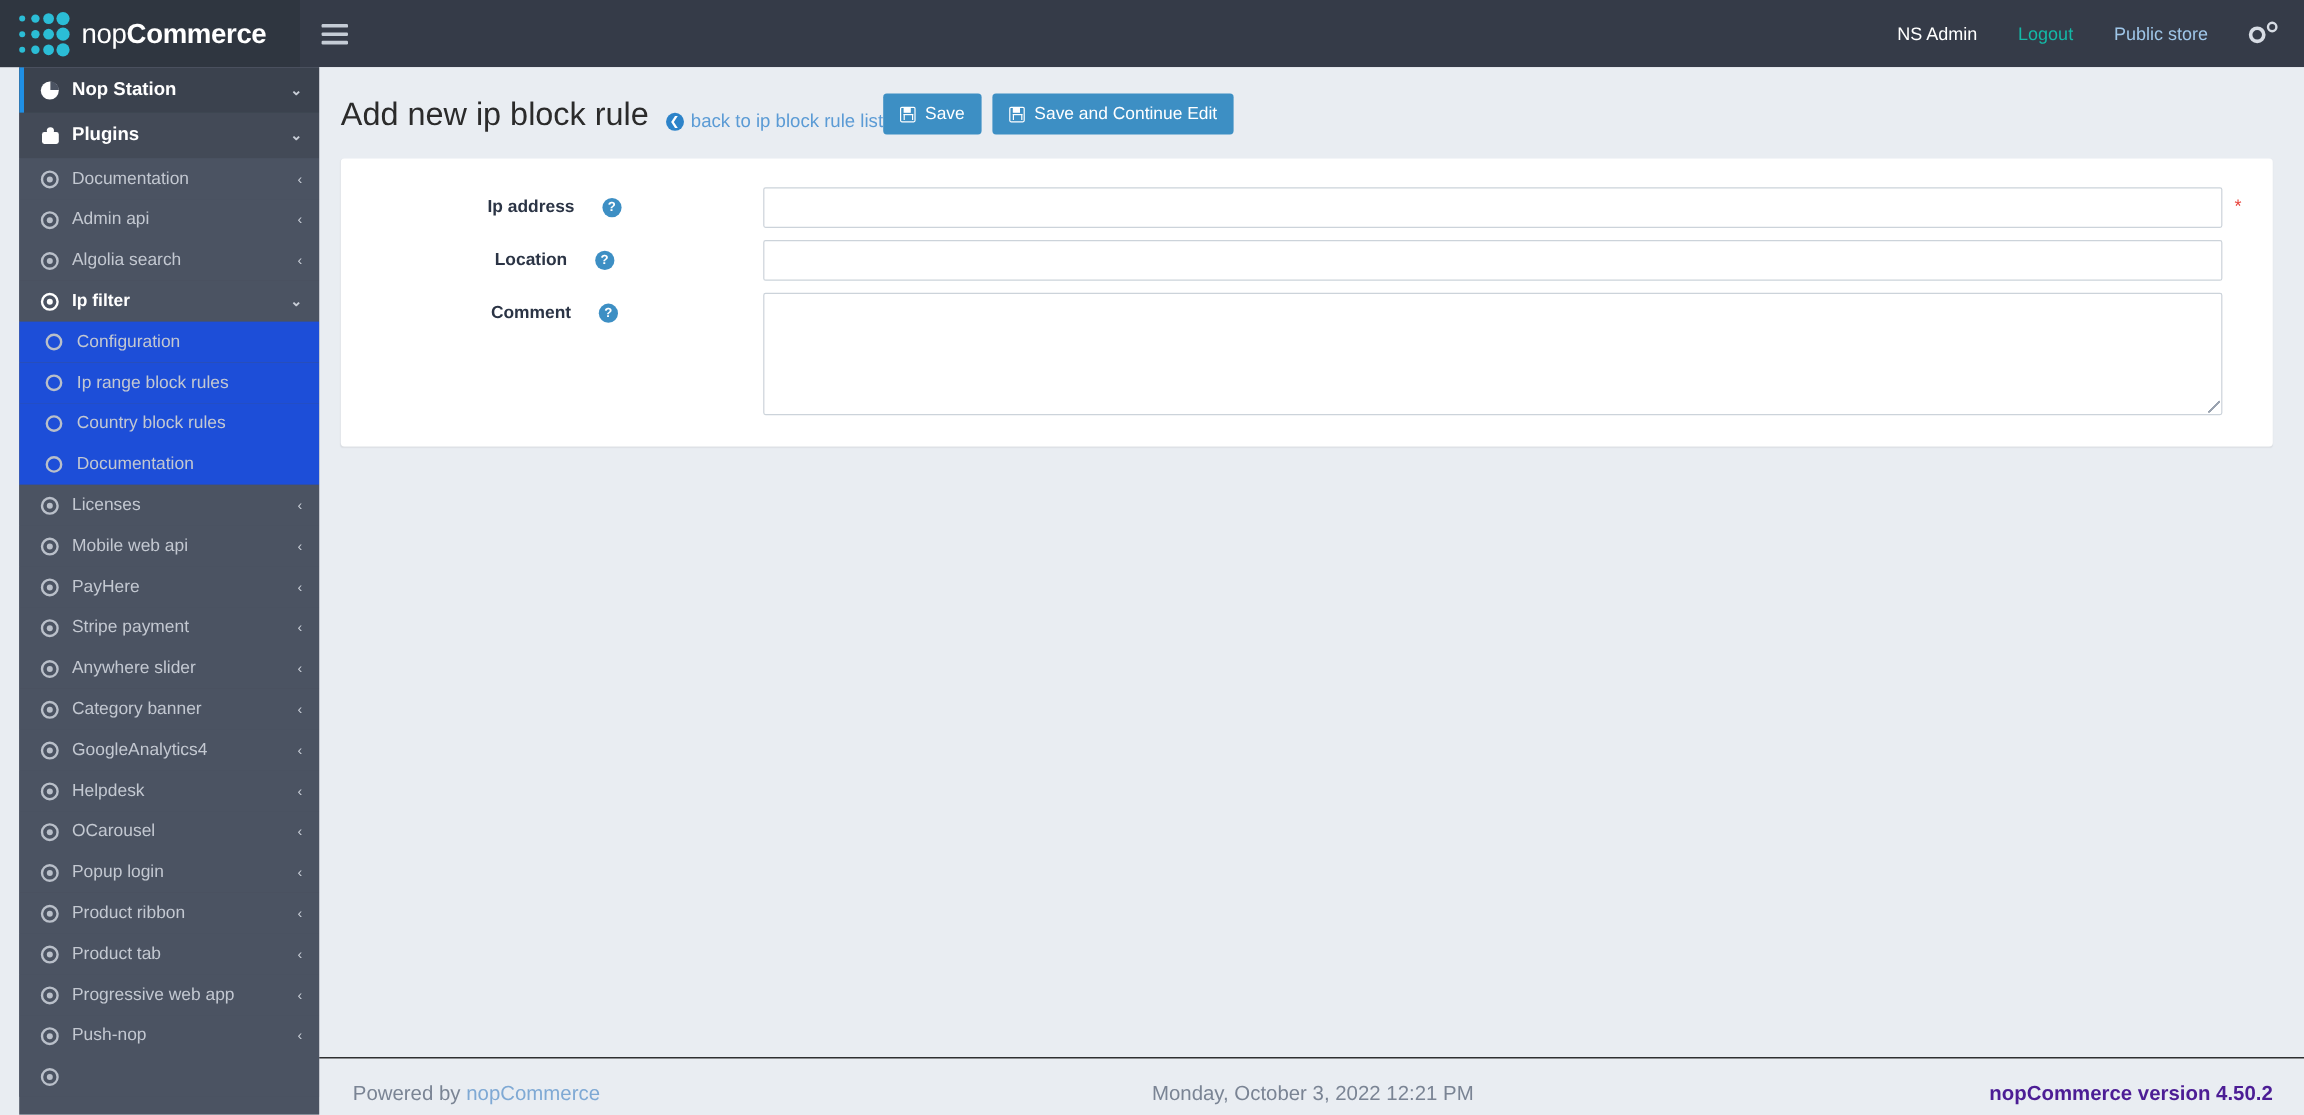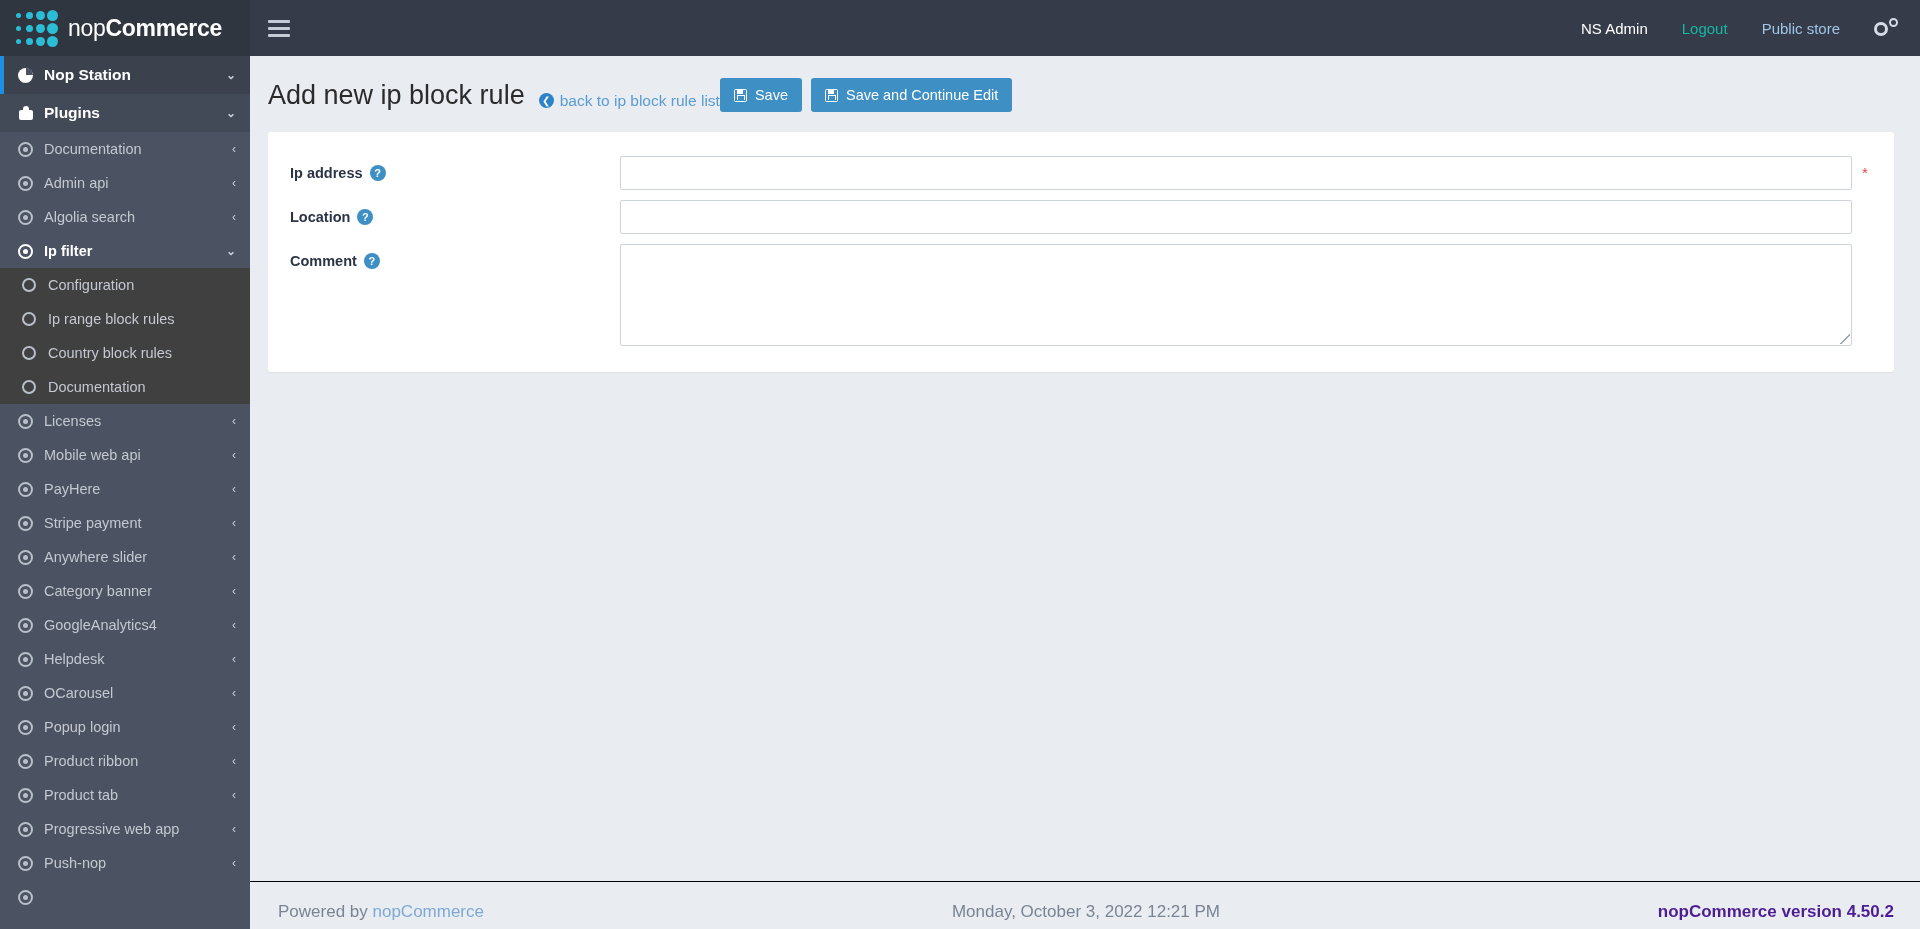"Nop Station" .sidebar { margin-left: none -> 16px }
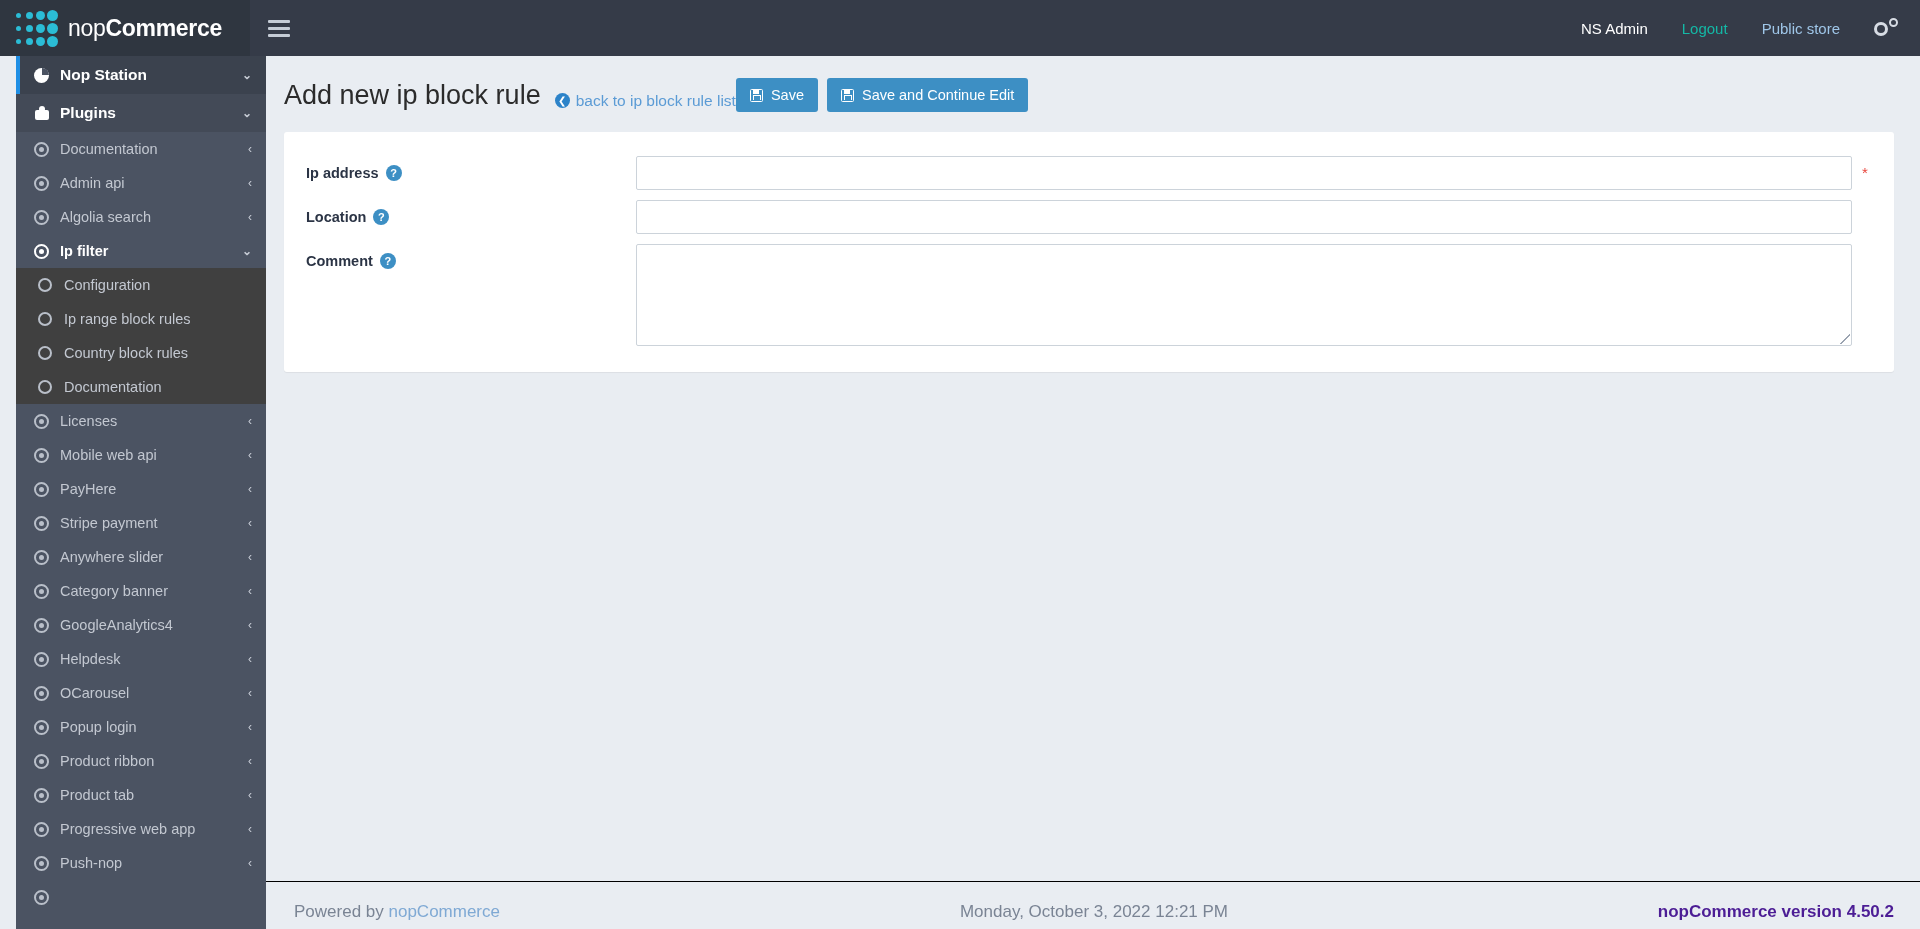"Ip address" .lbl-col { gap: 7px -> 23px; justify-content: flex-start -> center }
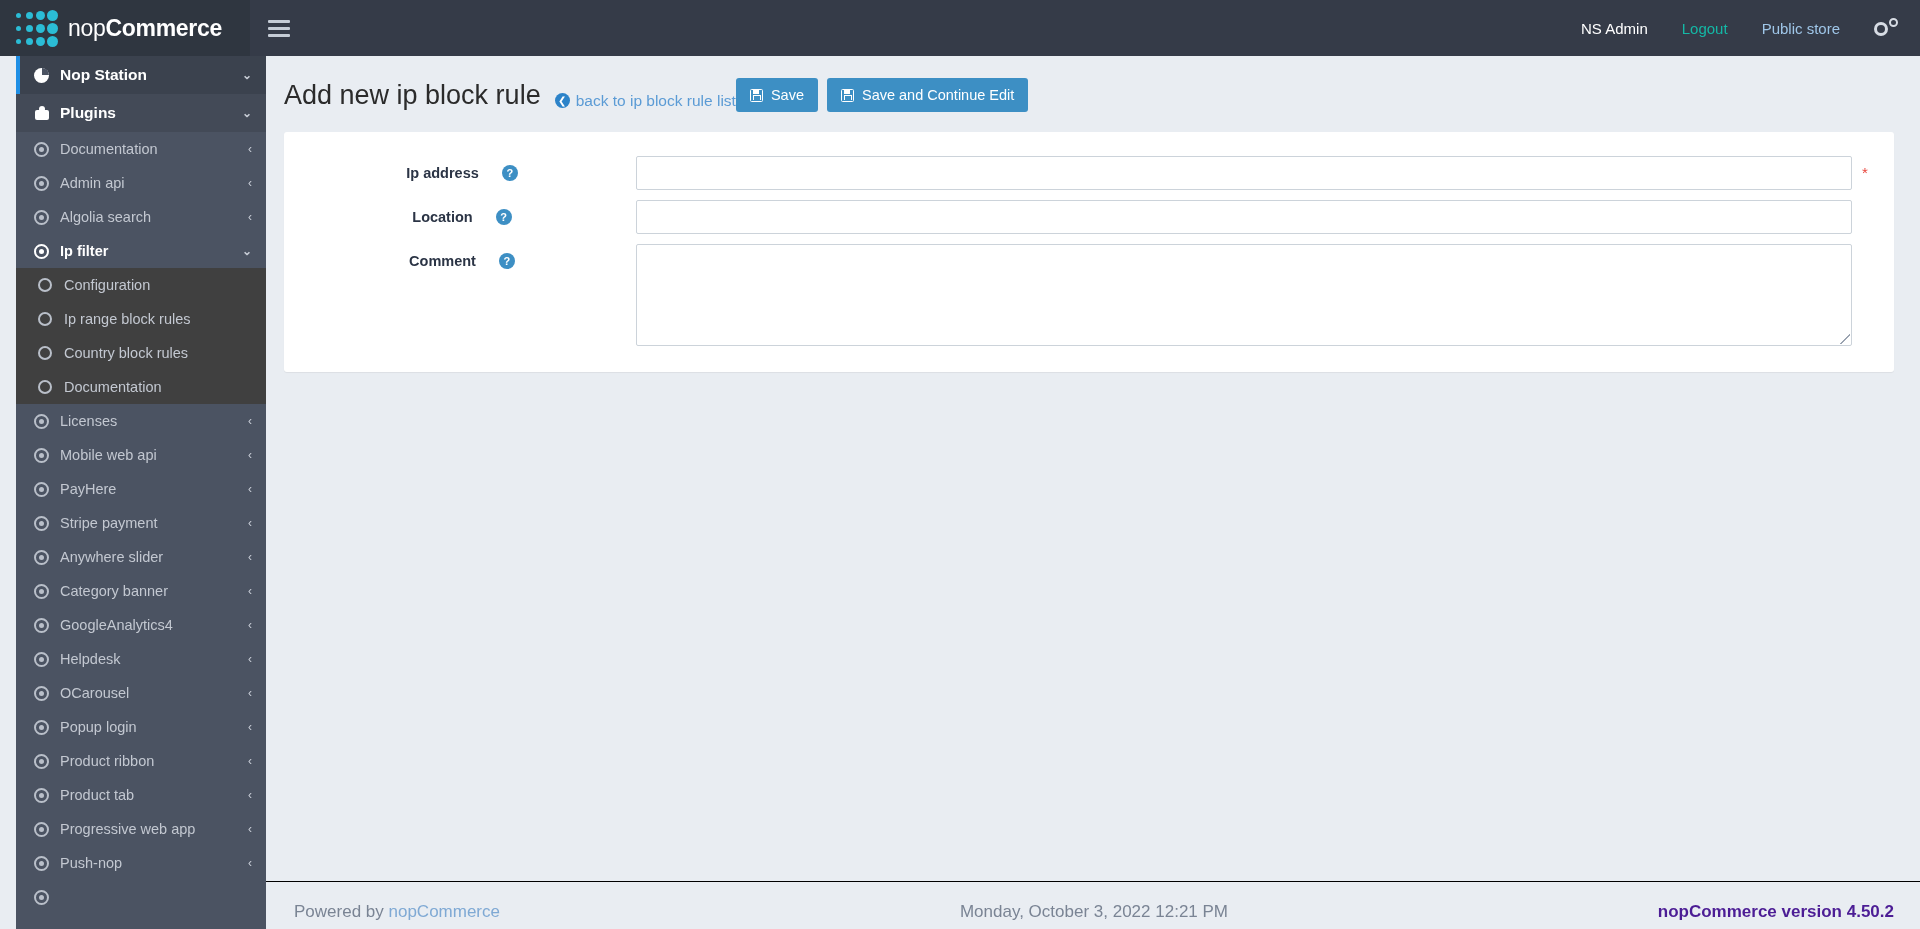"Configuration" .lvl2 { background: #404040 -> #1d4ed8 }
